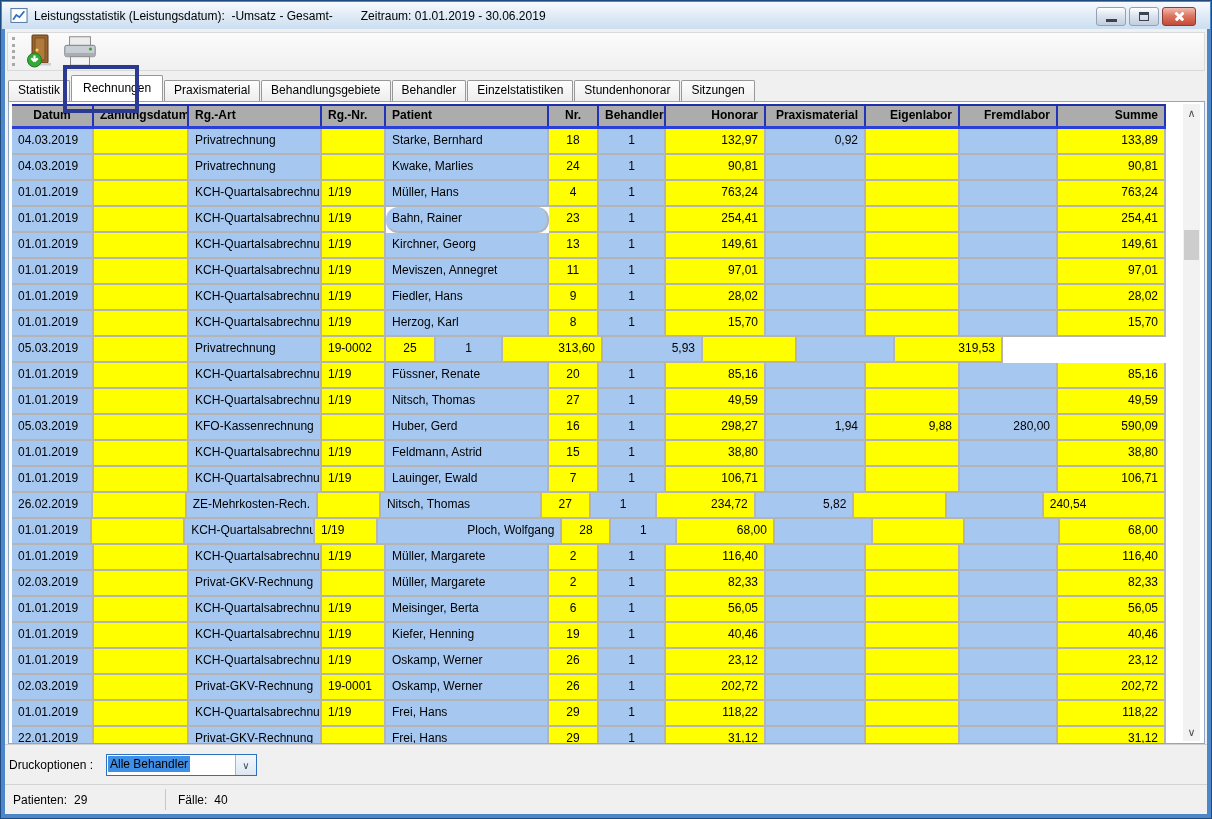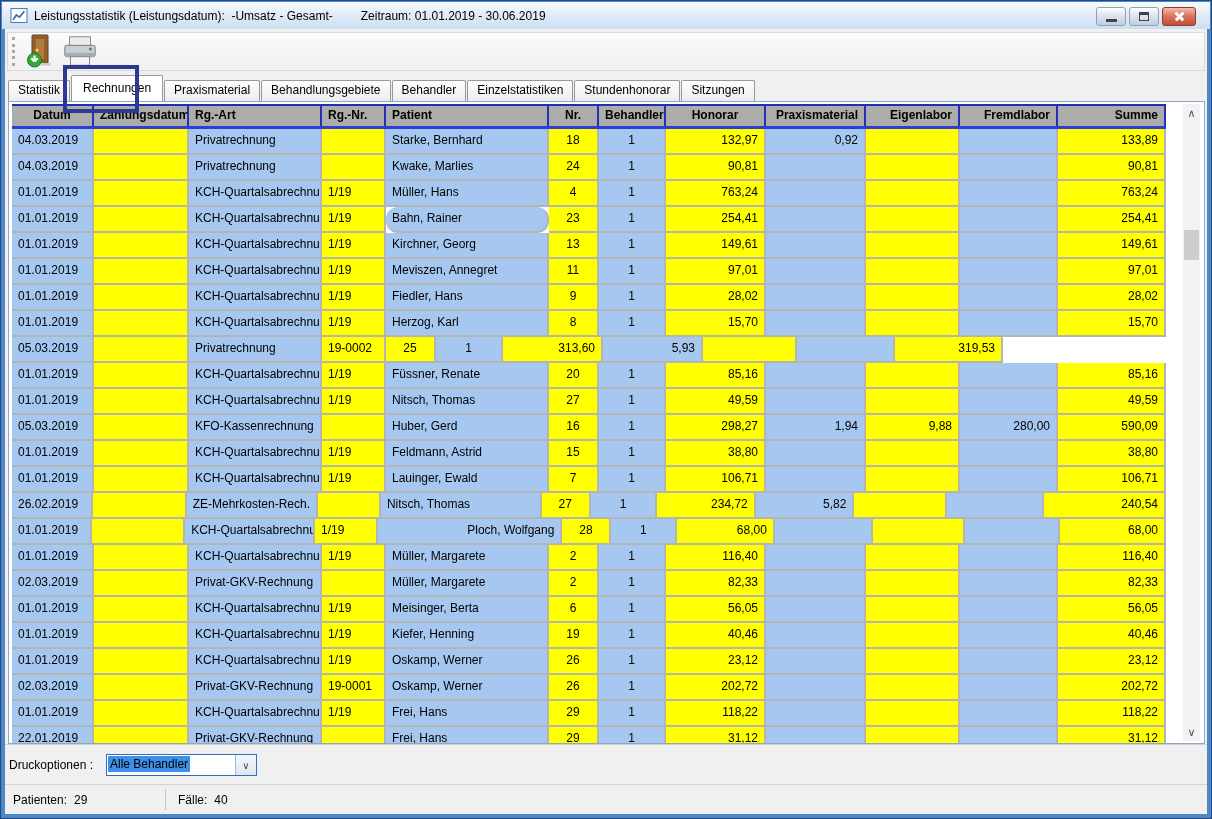"Honorar" div.hcell { text-align: center -> right }
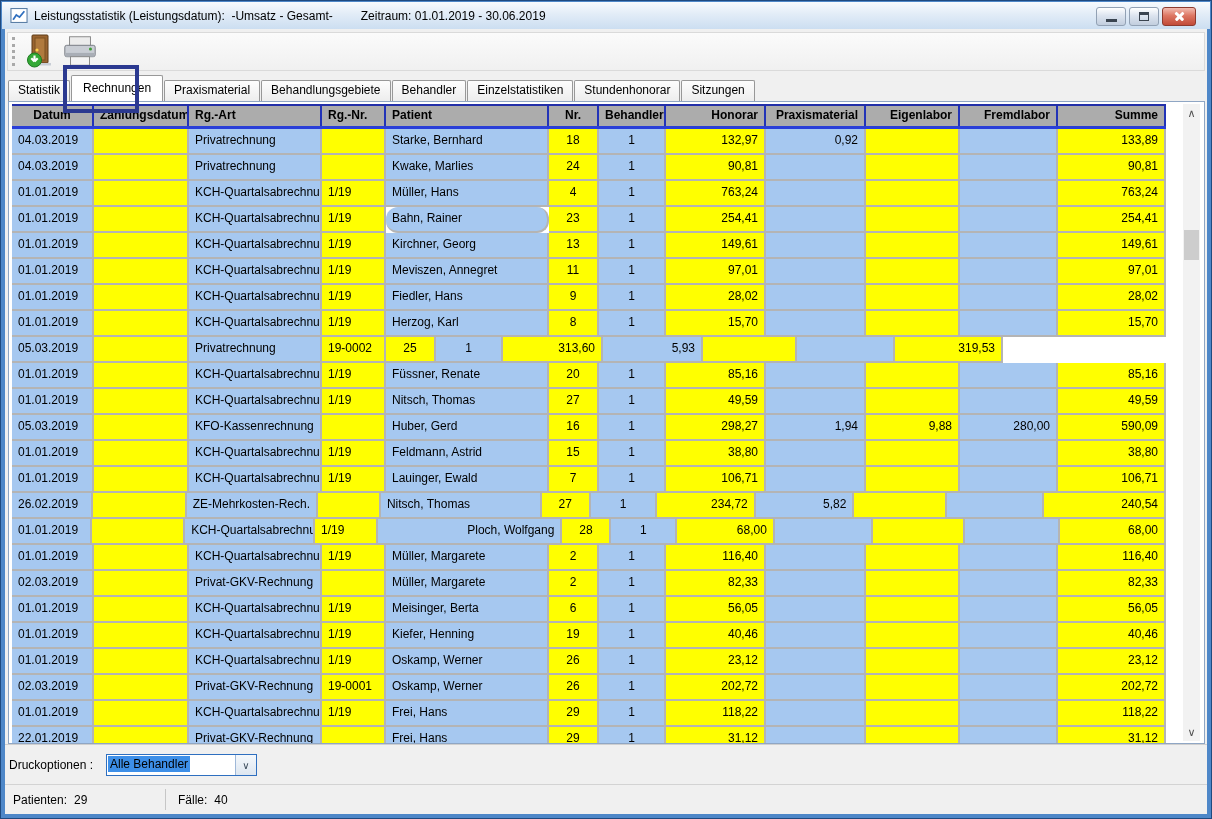"240,54" div.tcell { text-align: right -> left }
